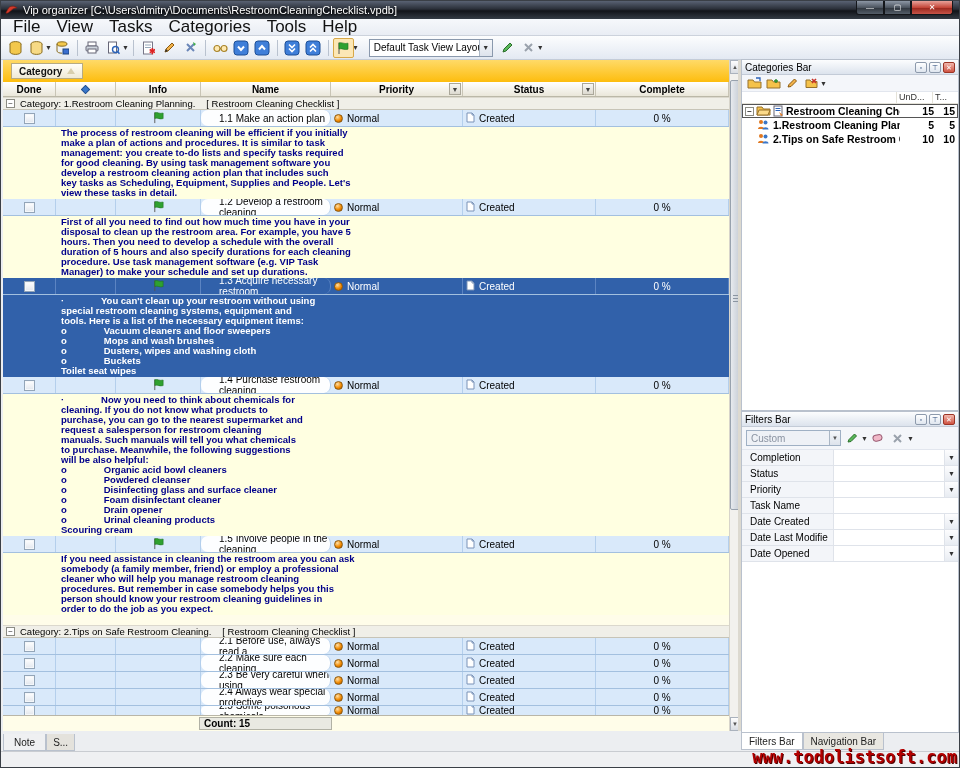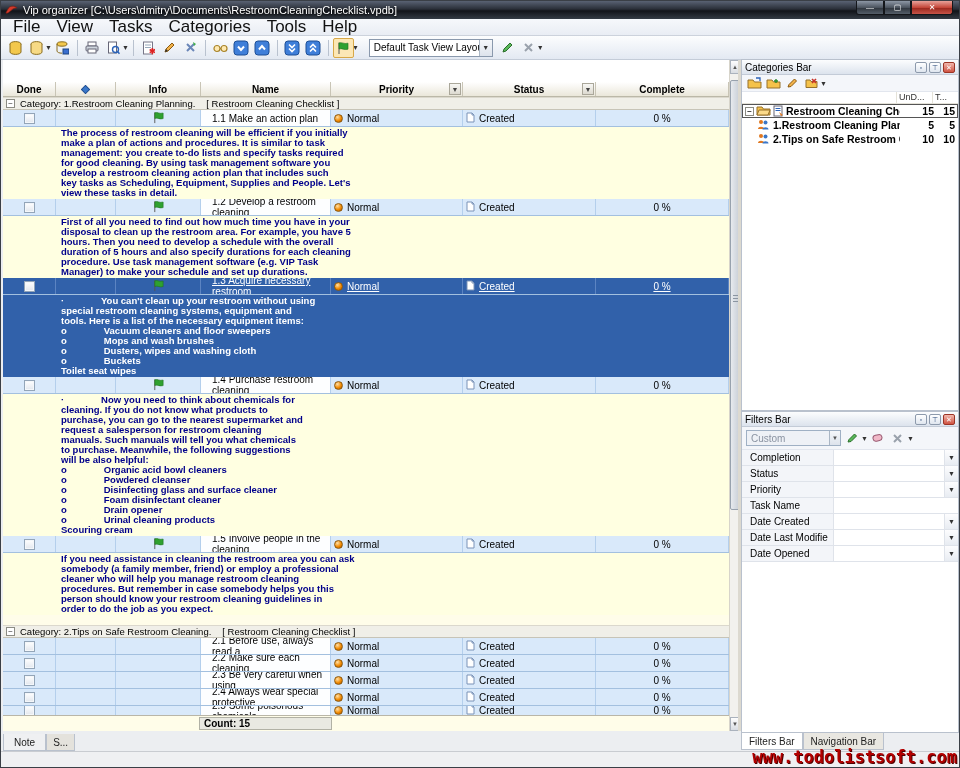"Category" div.groupbar { html: none -> <div> <span> <span>Category</span> <span></span> </span> </div> }
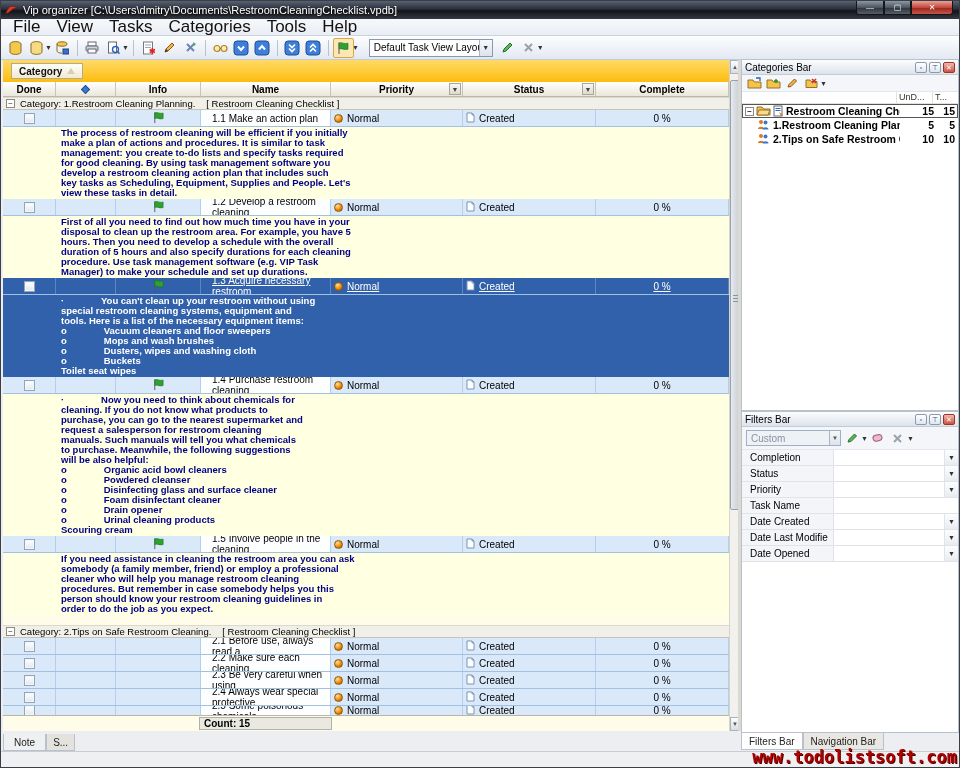"1.1 Make an action plan" .c-name { border-radius: none -> 7px; padding-left: 11px -> 18px }
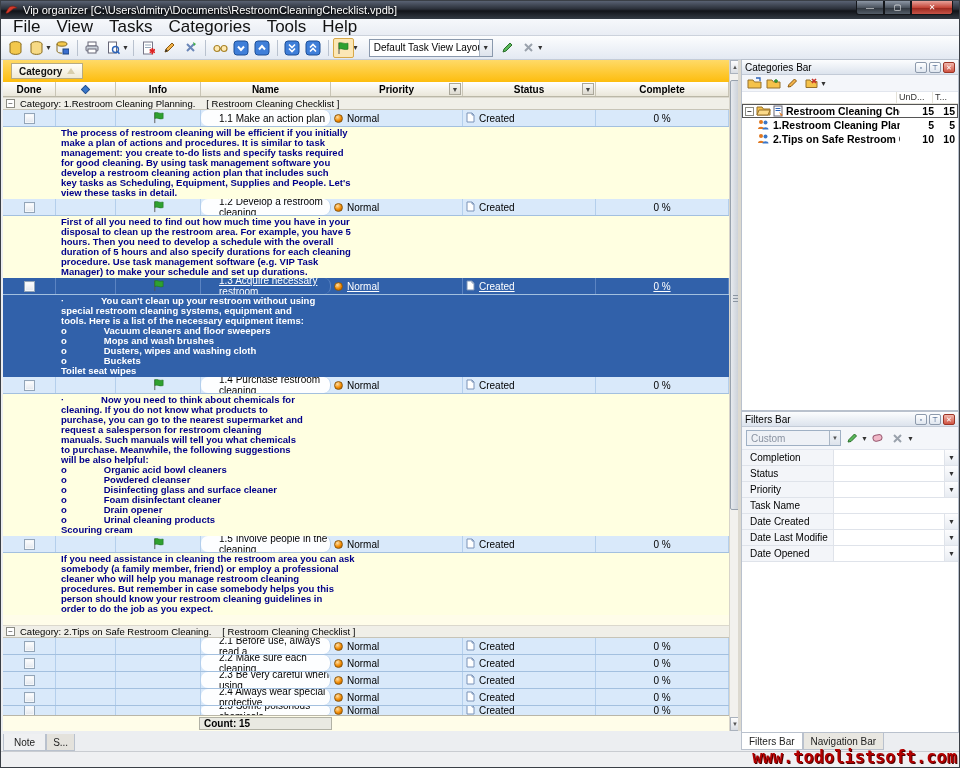"1.3 Acquire necessary restroom" .task-row.selected { text-decoration: underline -> none }
